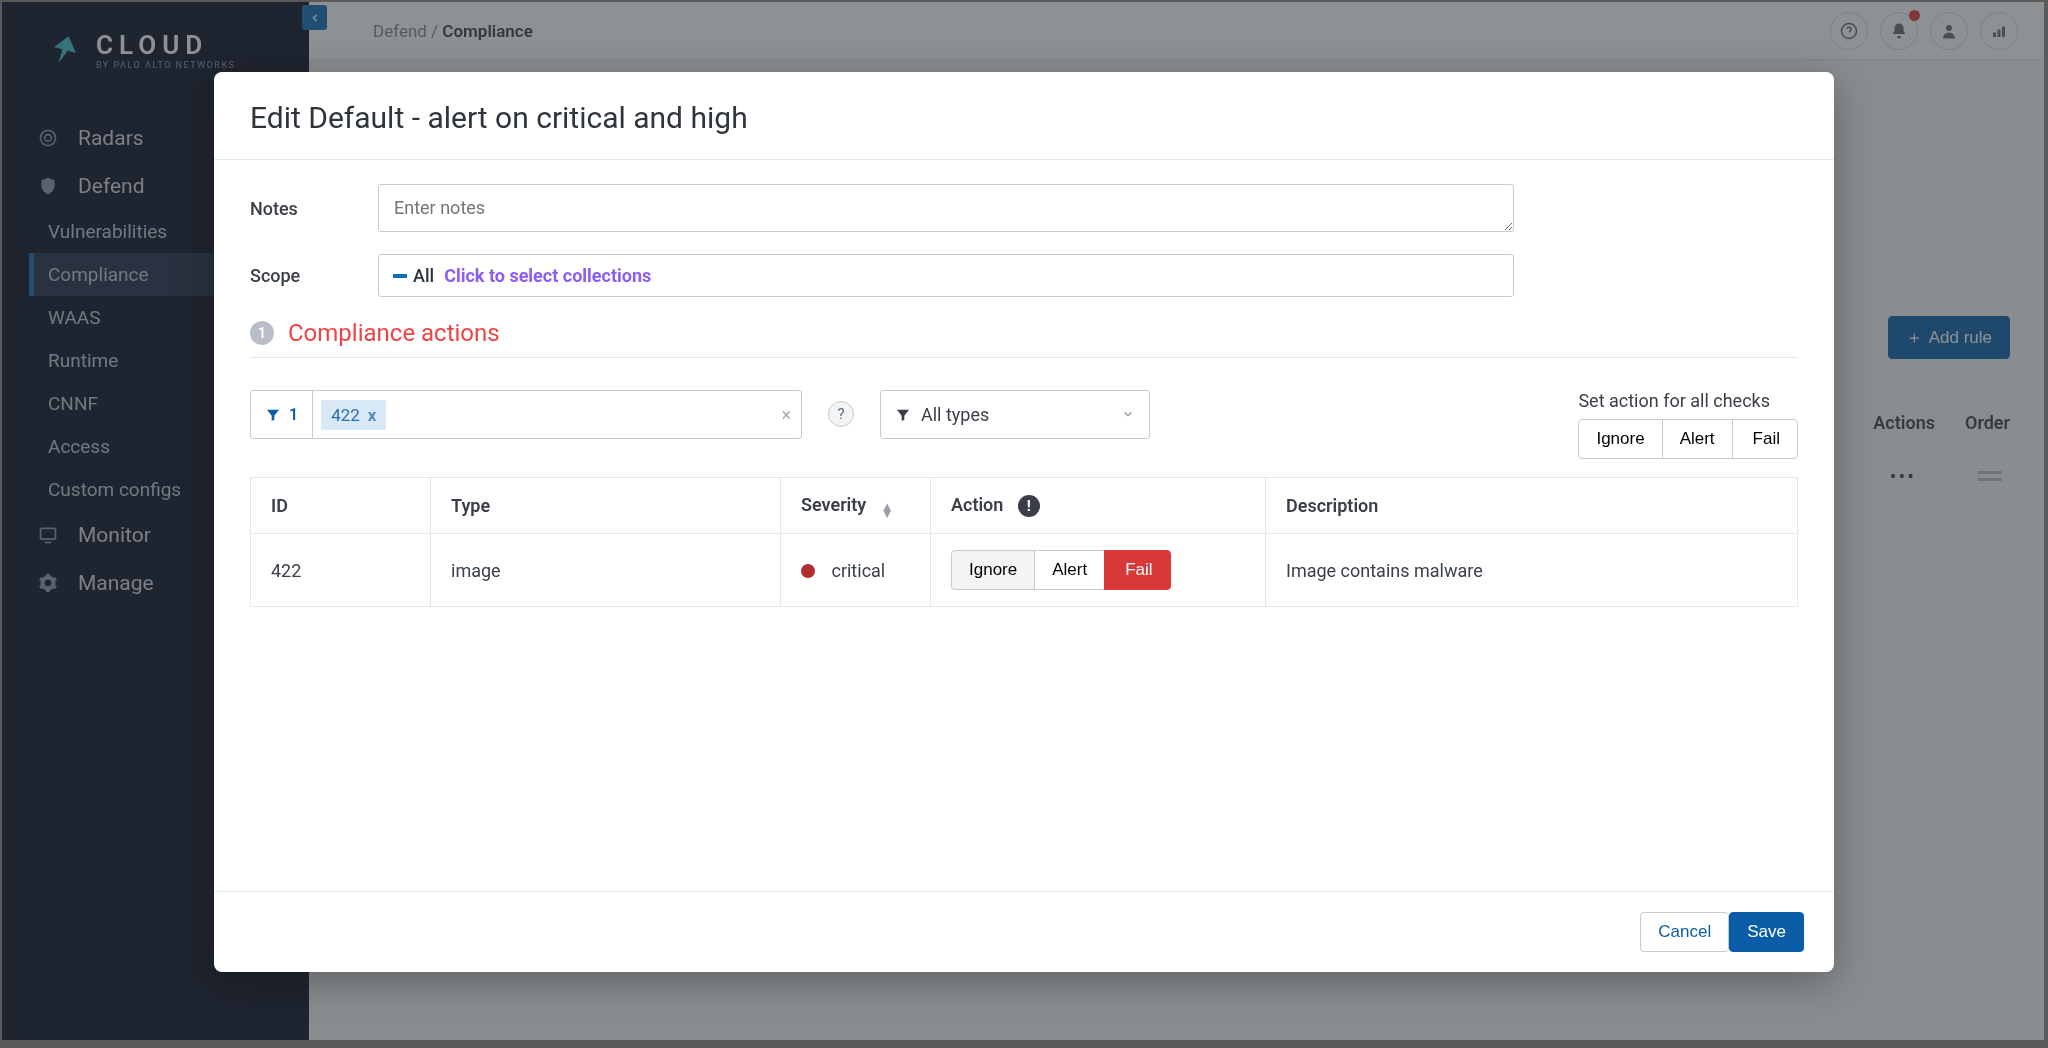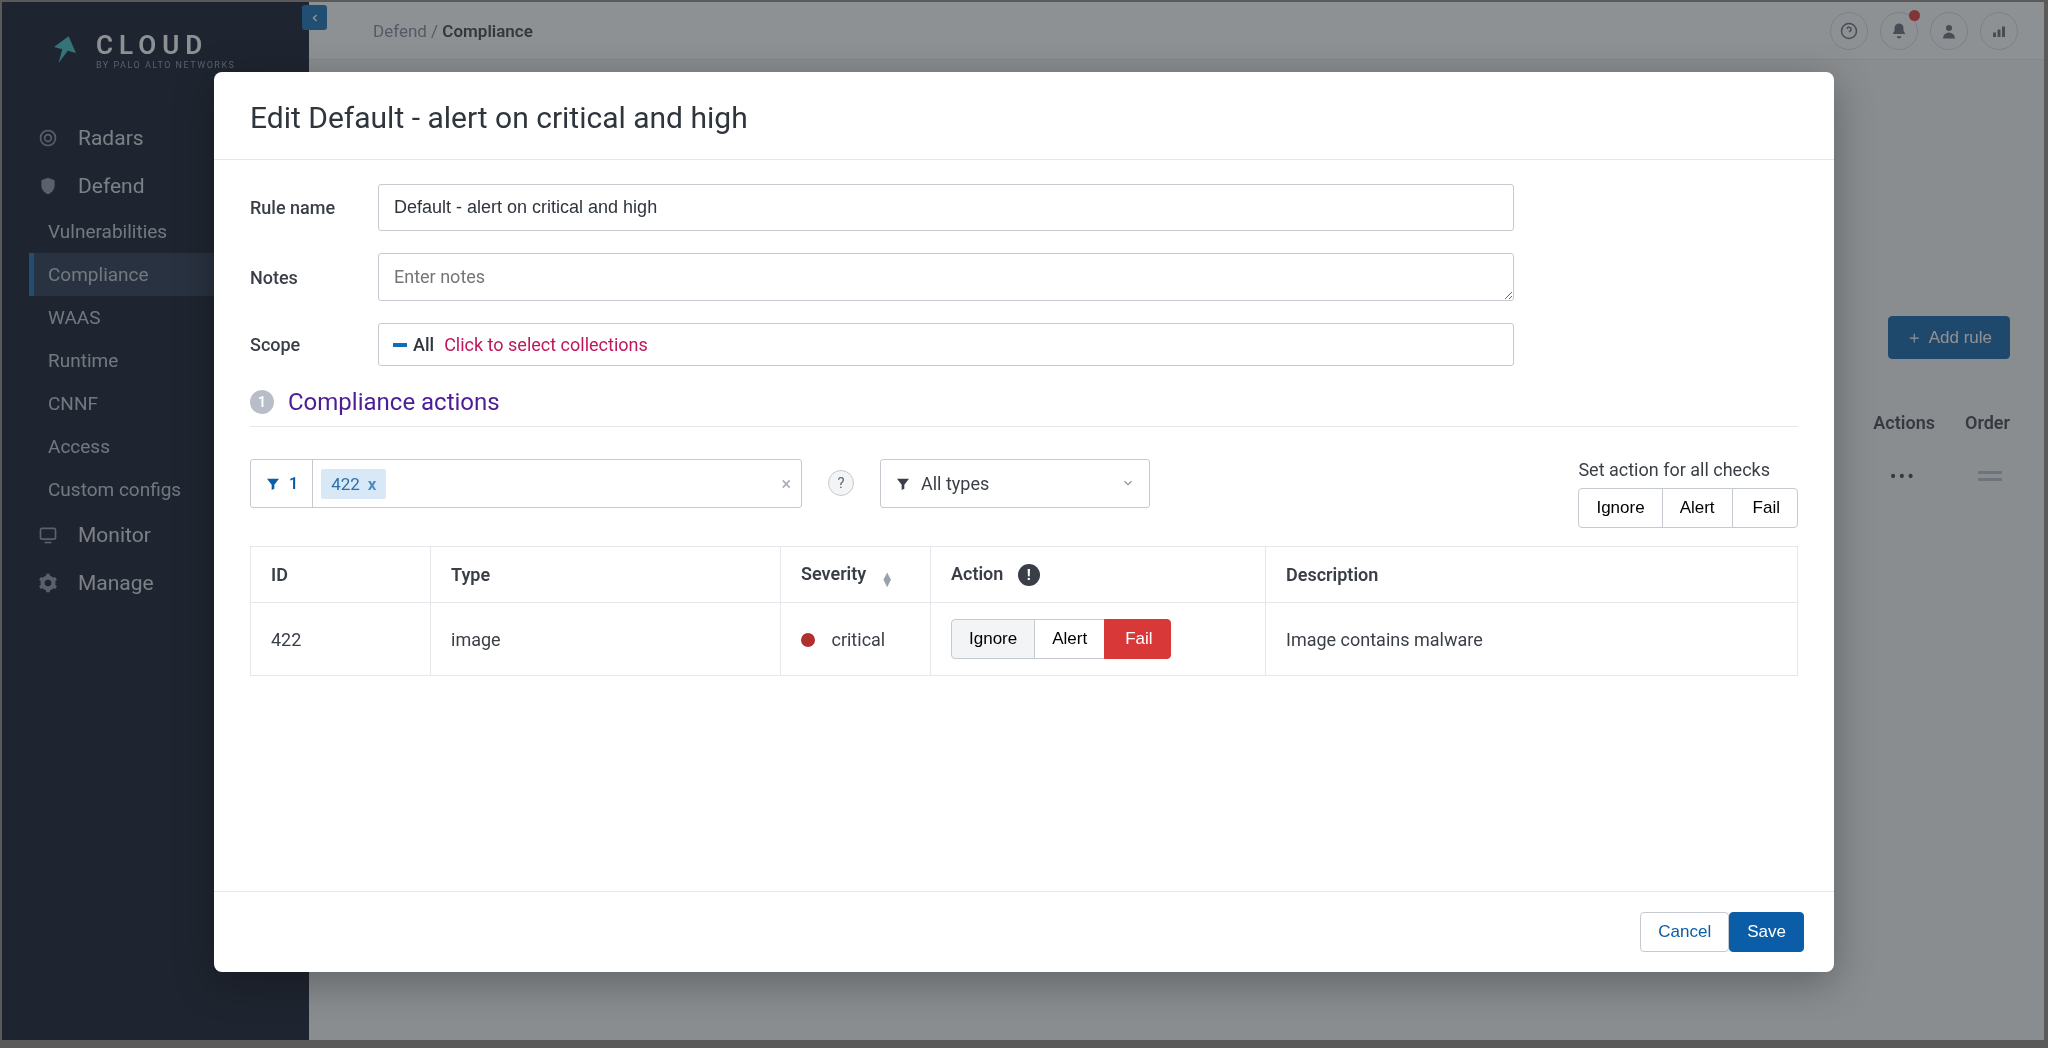"Rule name" div.form-row { html: <div> <label>Rule name</label> <input> </div> -> none }
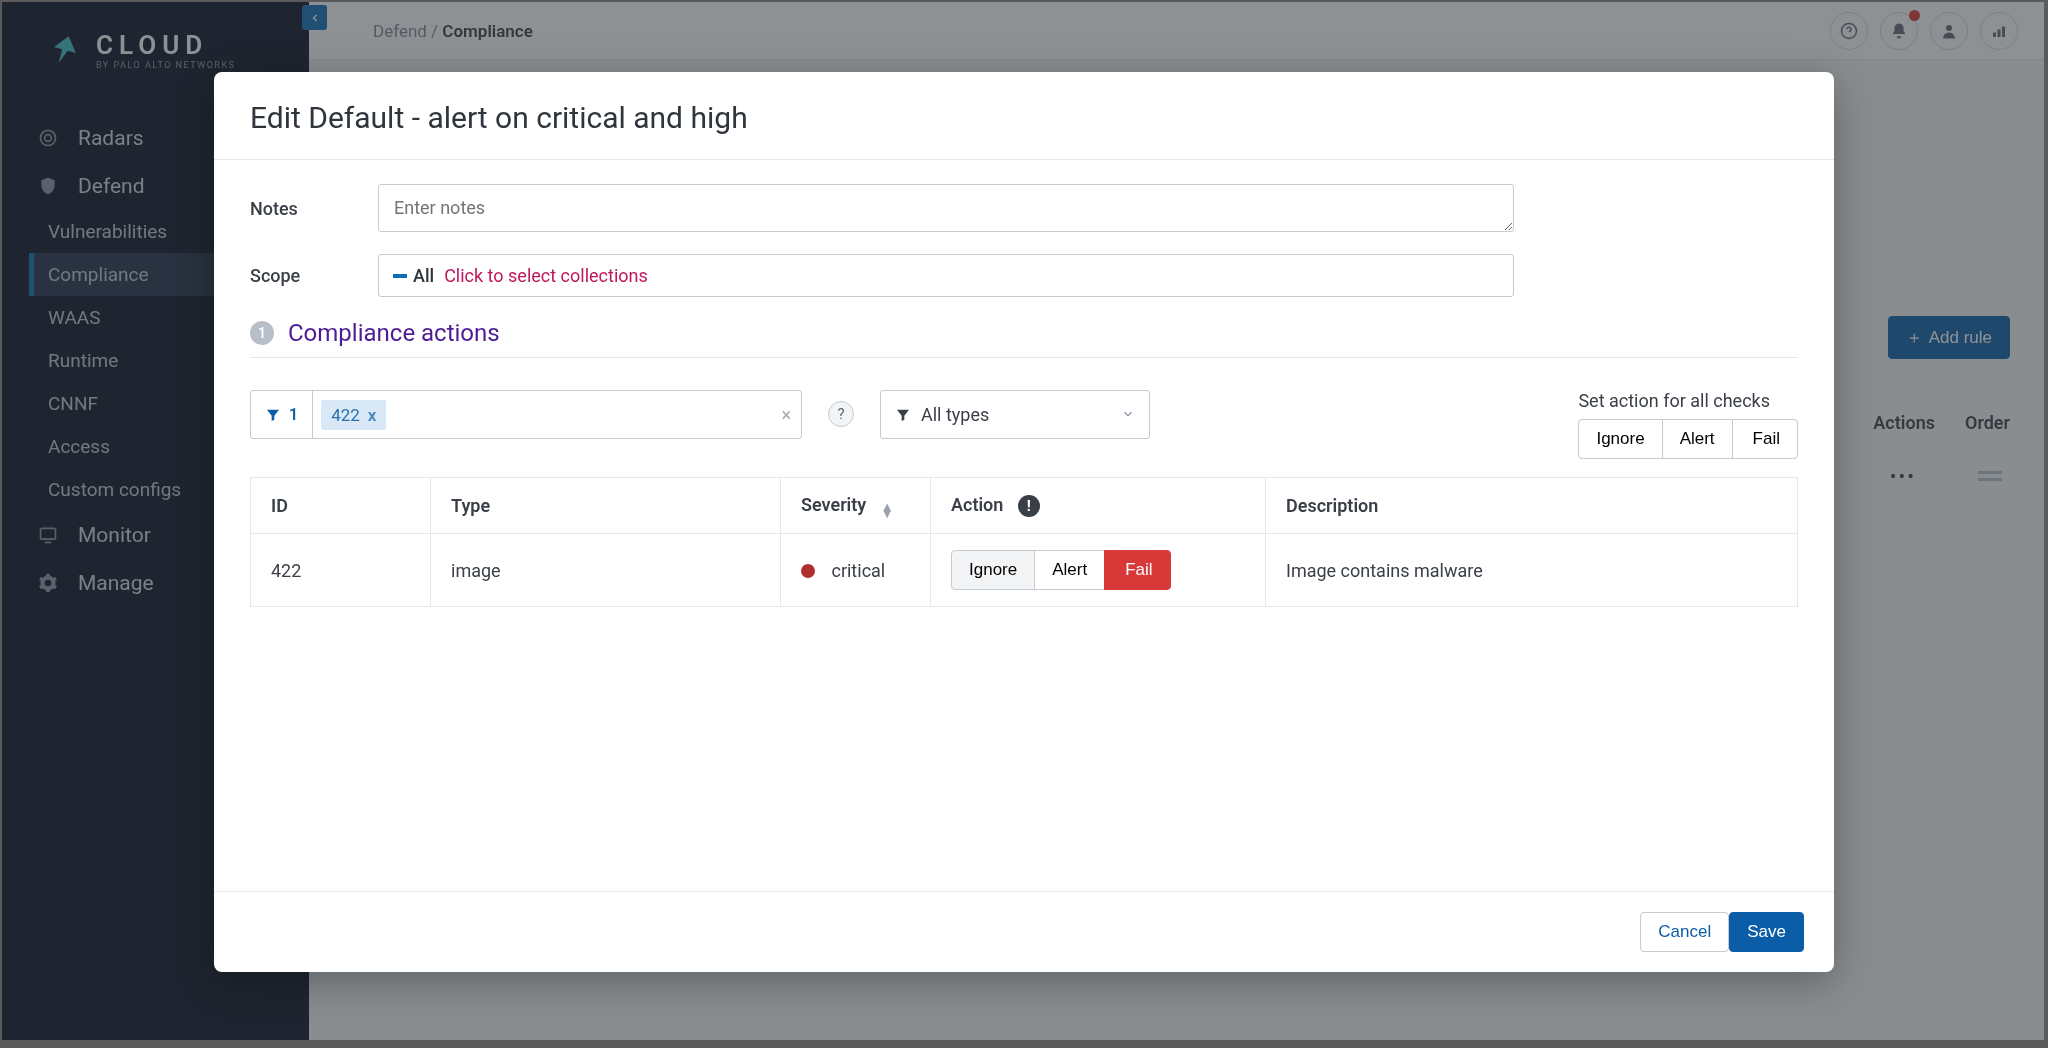"Click to select collections" .scope-placeholder { color: #be185d -> #8b5cf6; font-weight: 400 -> 700 }
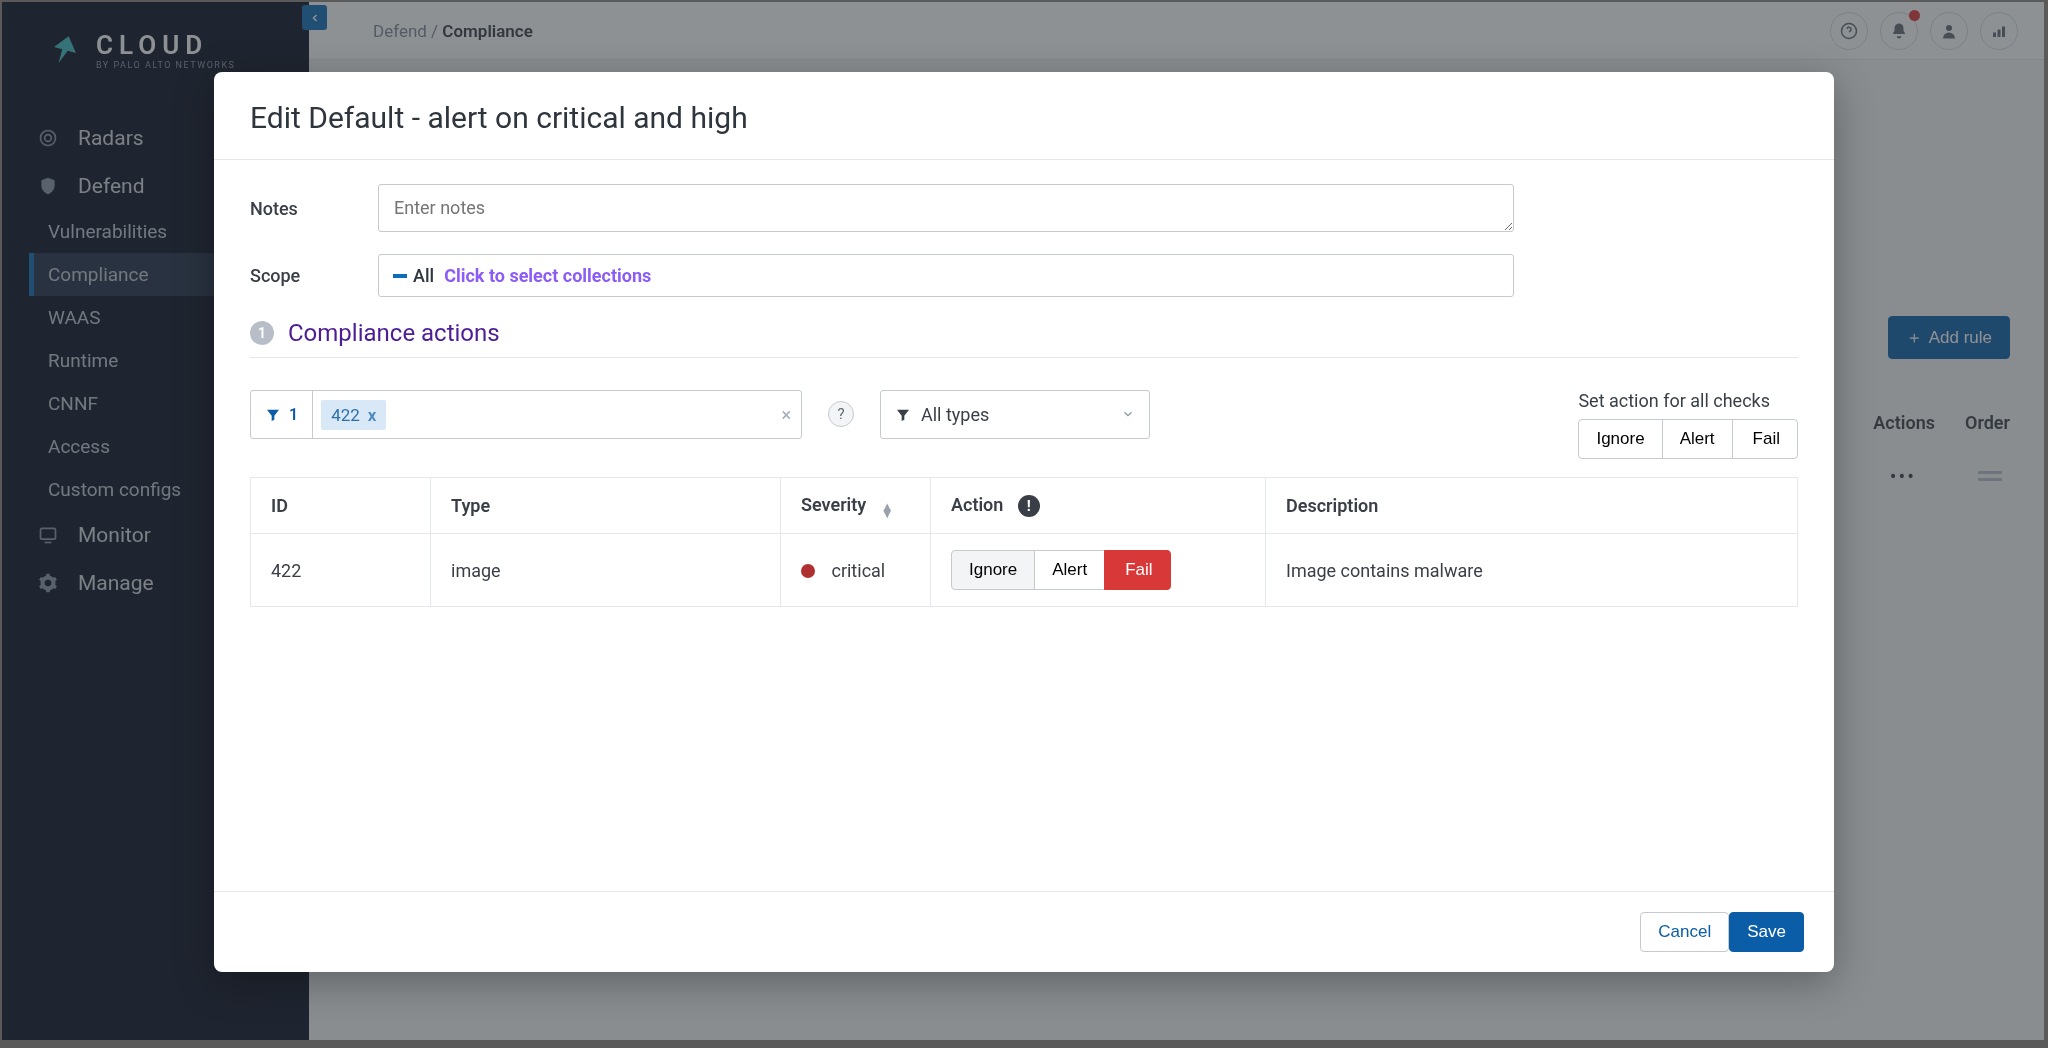"Compliance actions" .section-title { color: #4c1d95 -> #ef4444 }
